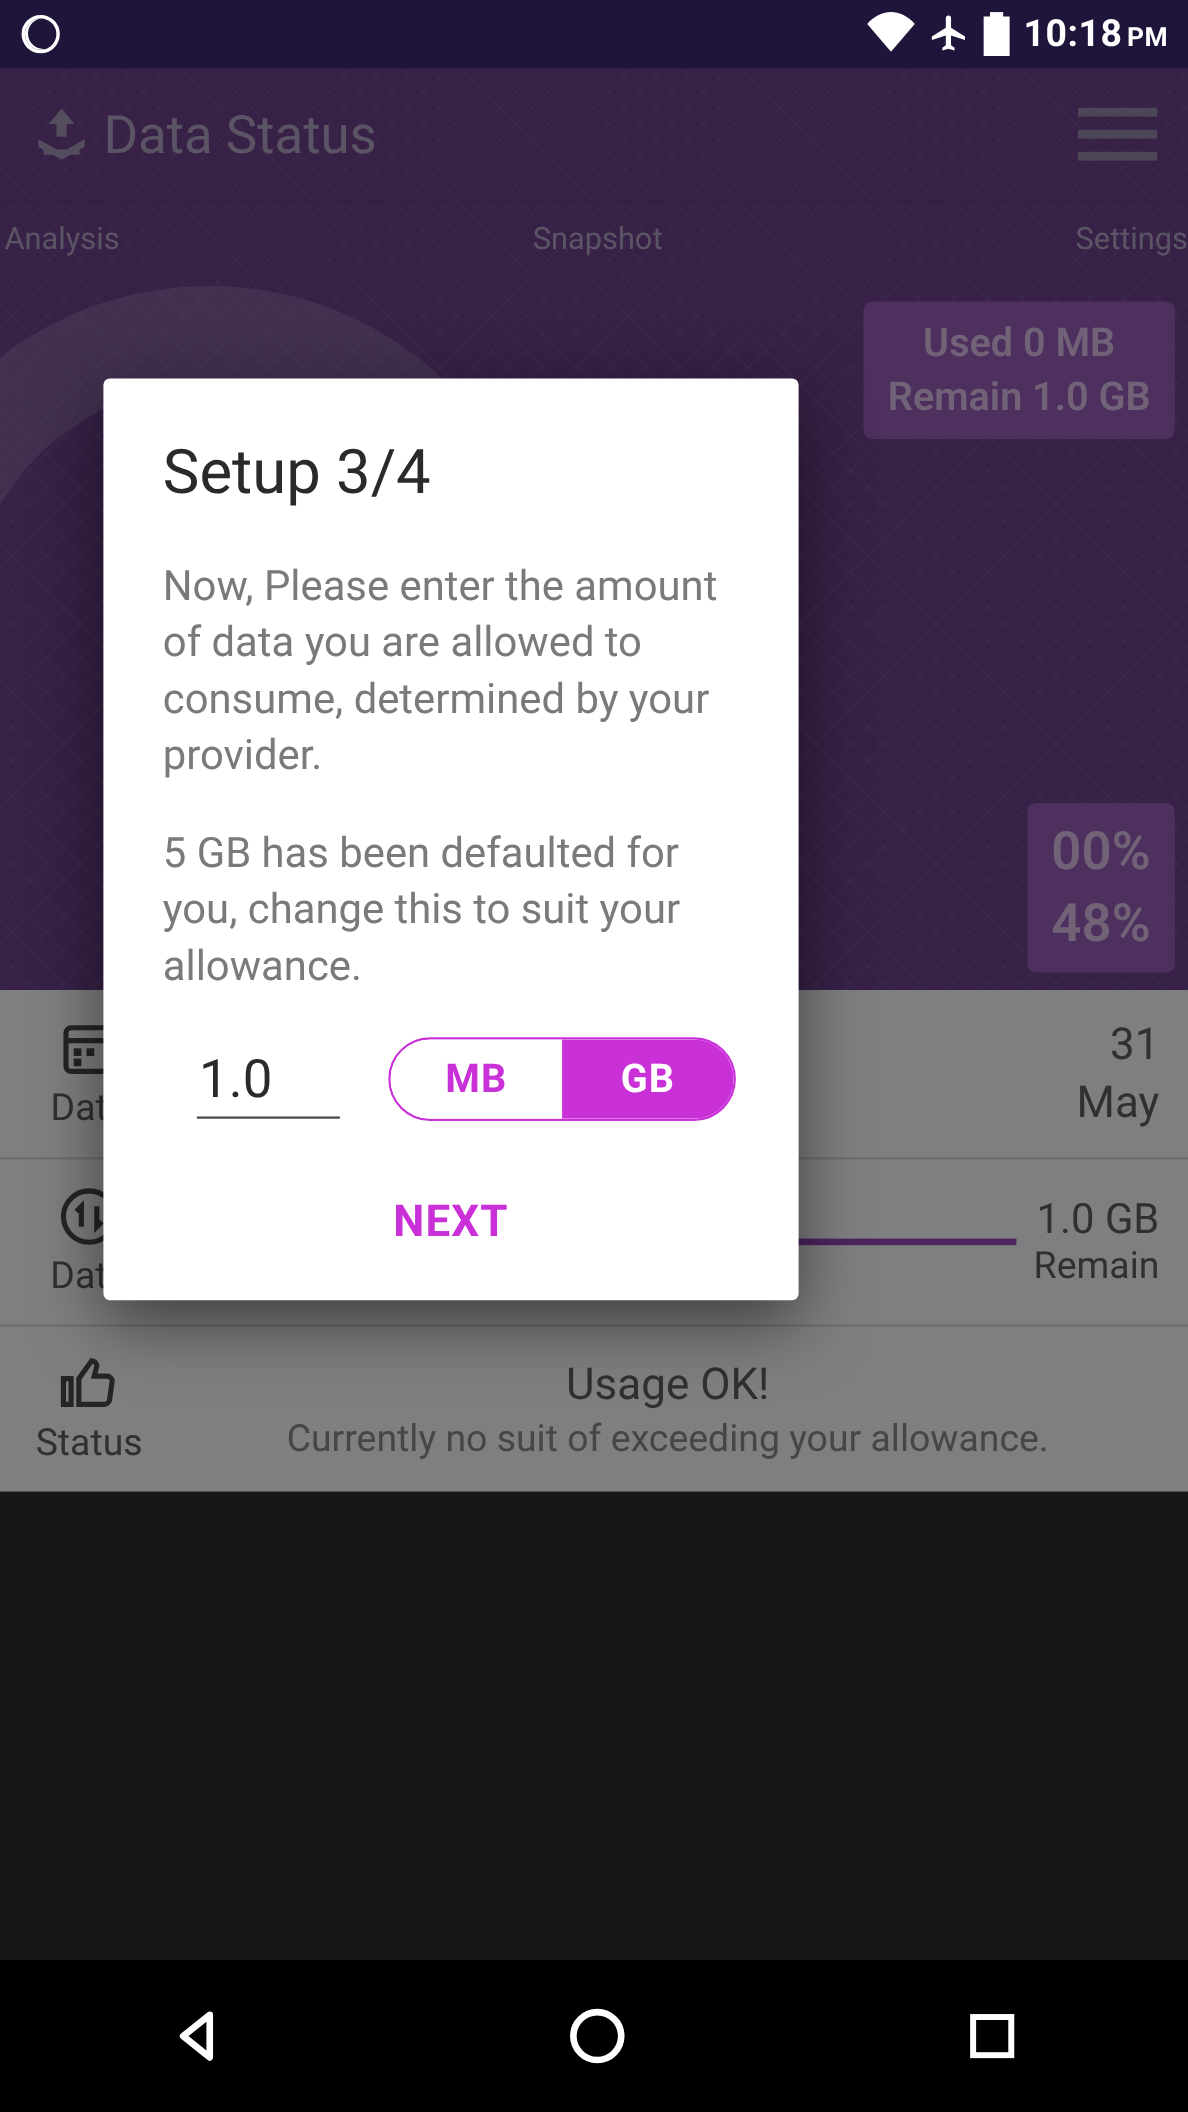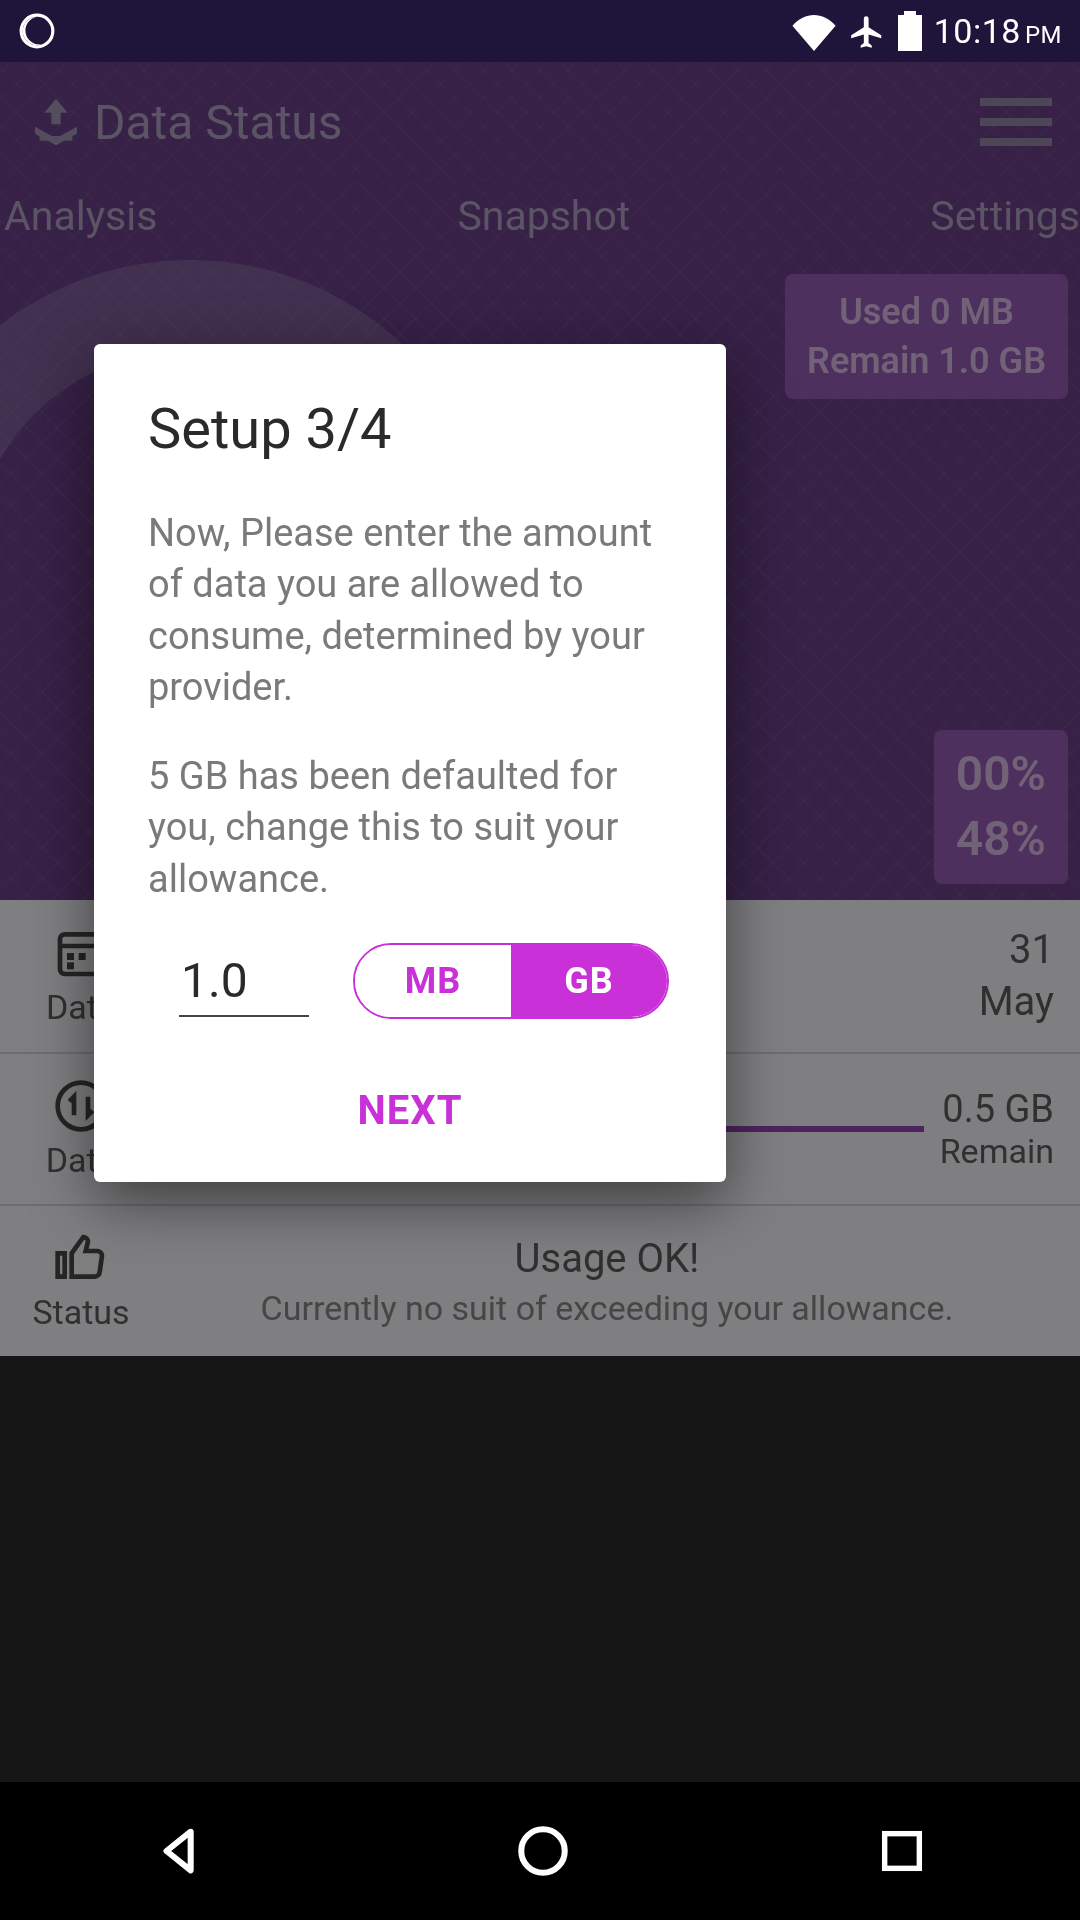"10:18 PM" .status-right { align-items: flex-end -> flex-start; font-weight: 400 -> 700 }
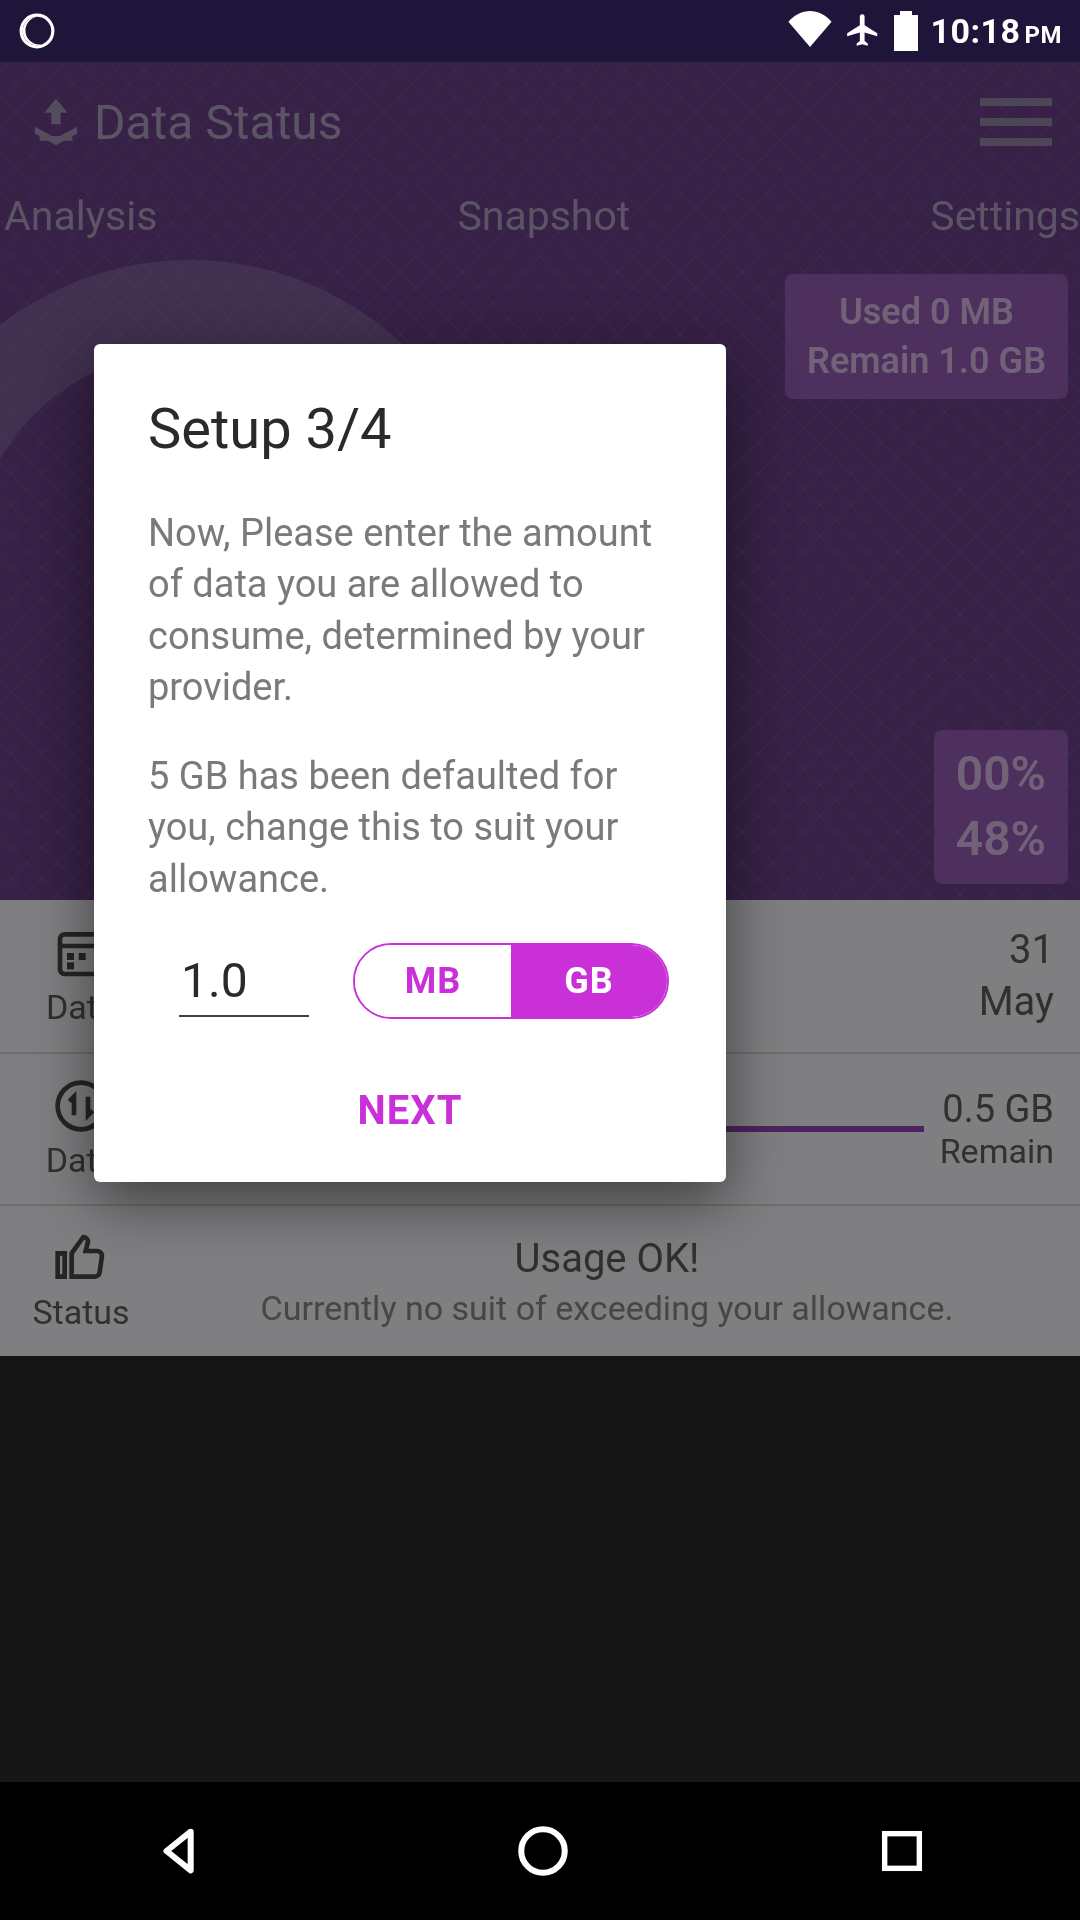"Analysis" .tabs { font-size: 41px -> 28px }
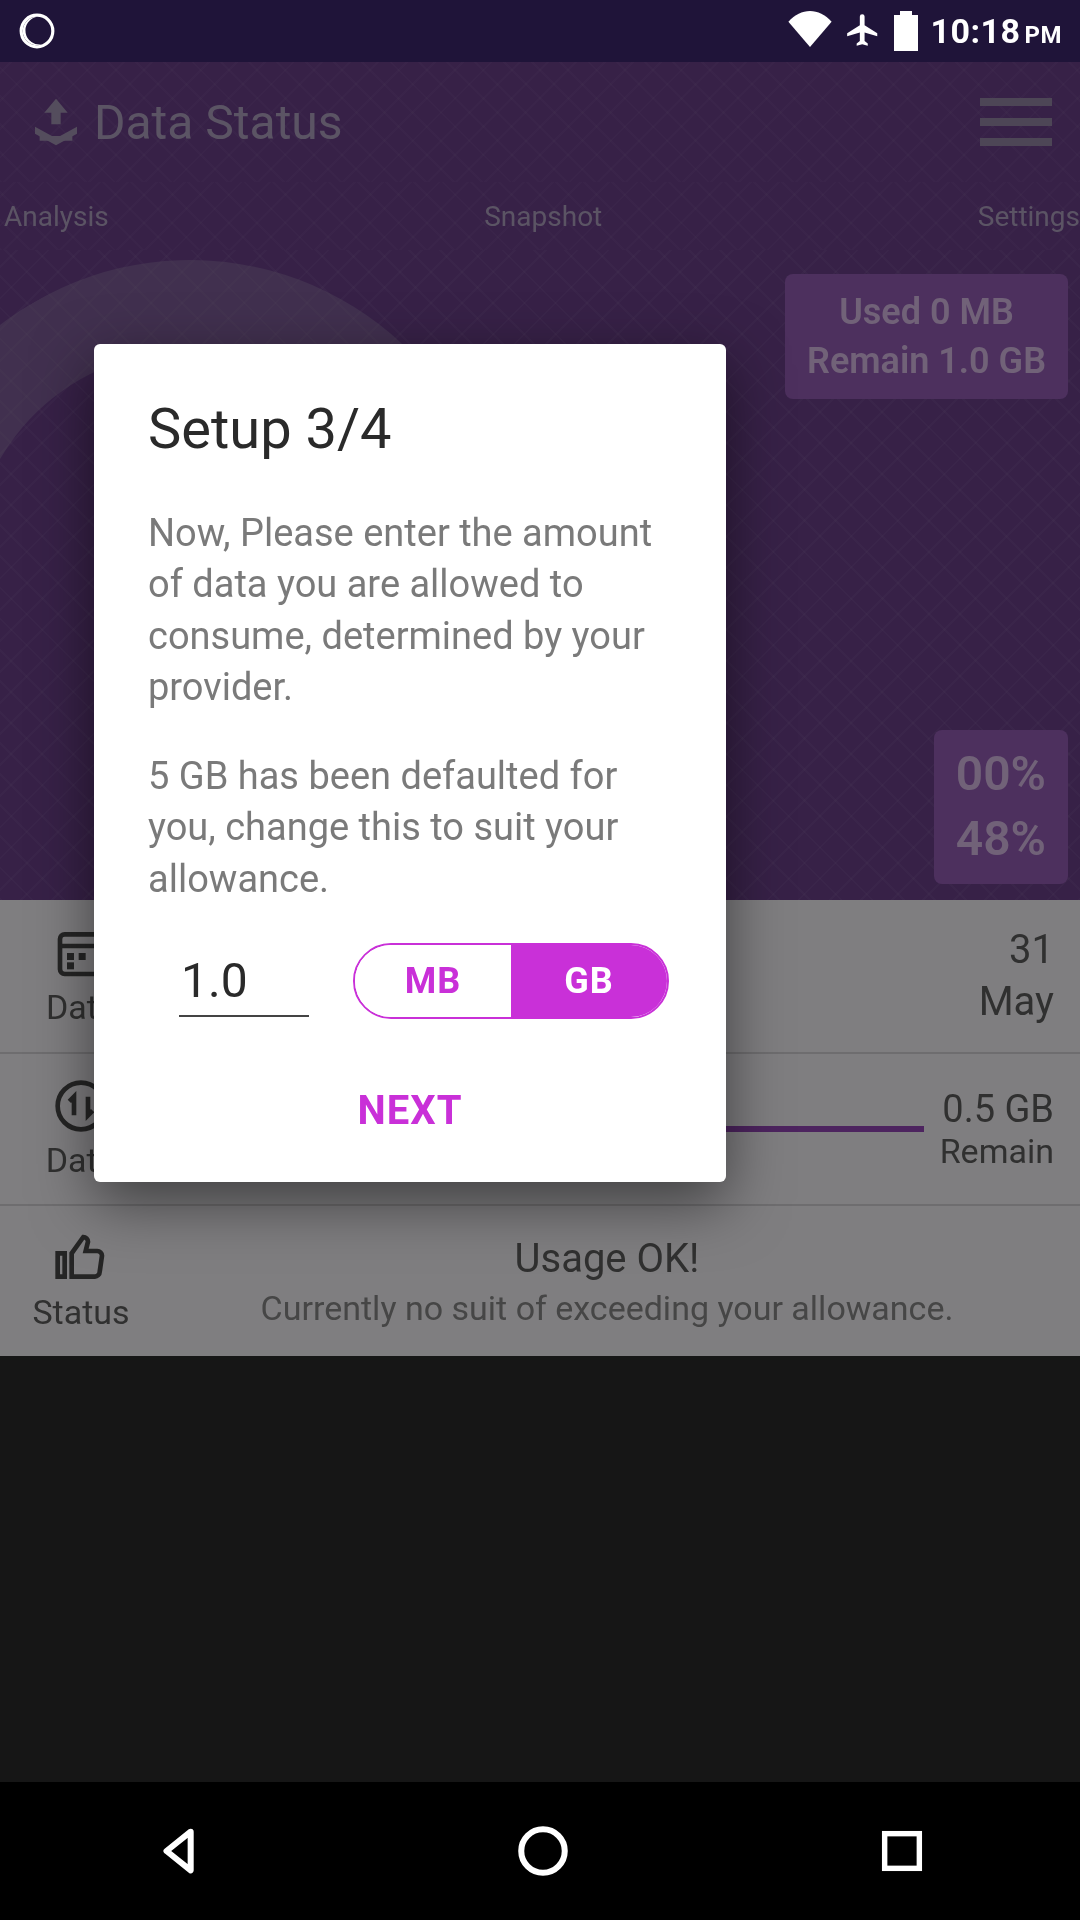"0.5 GB" span.v { text: 0.5 -> 1.0 }
